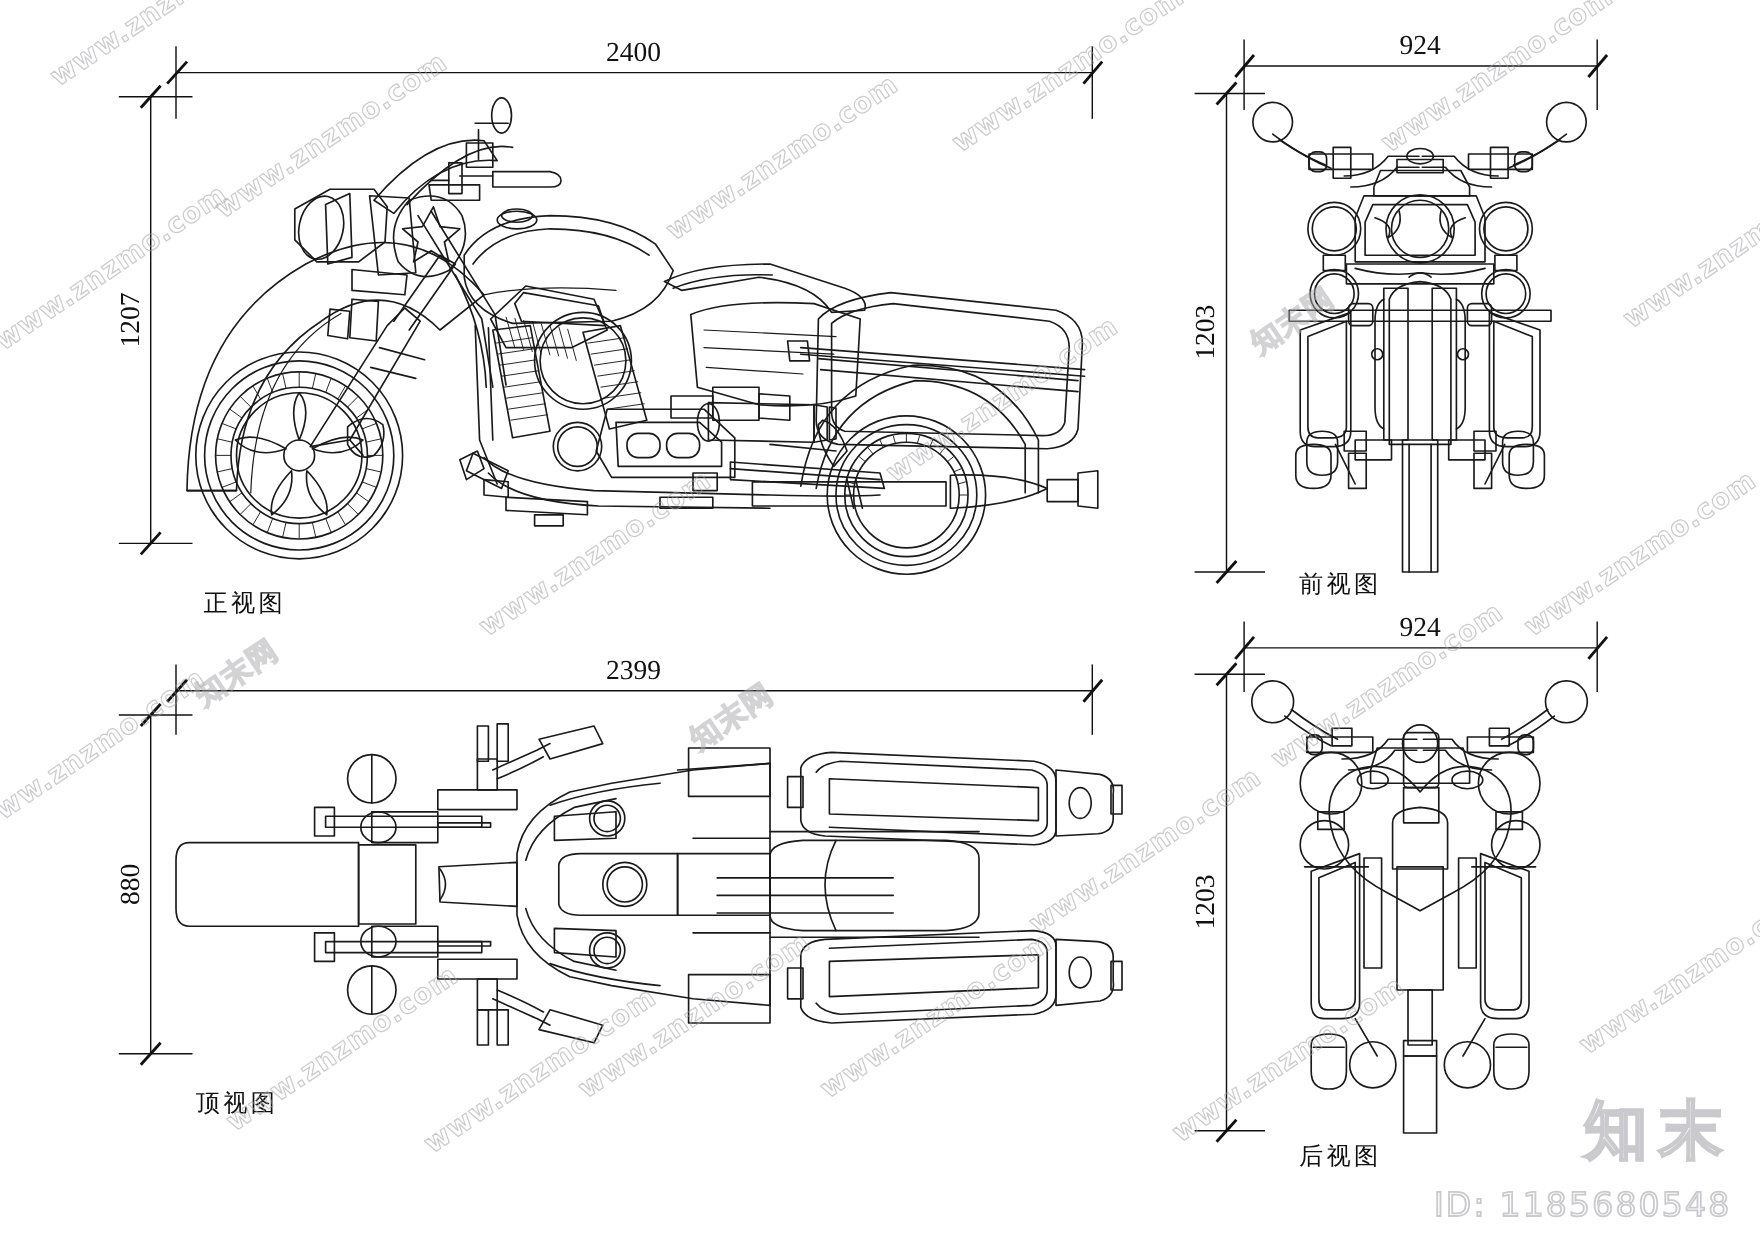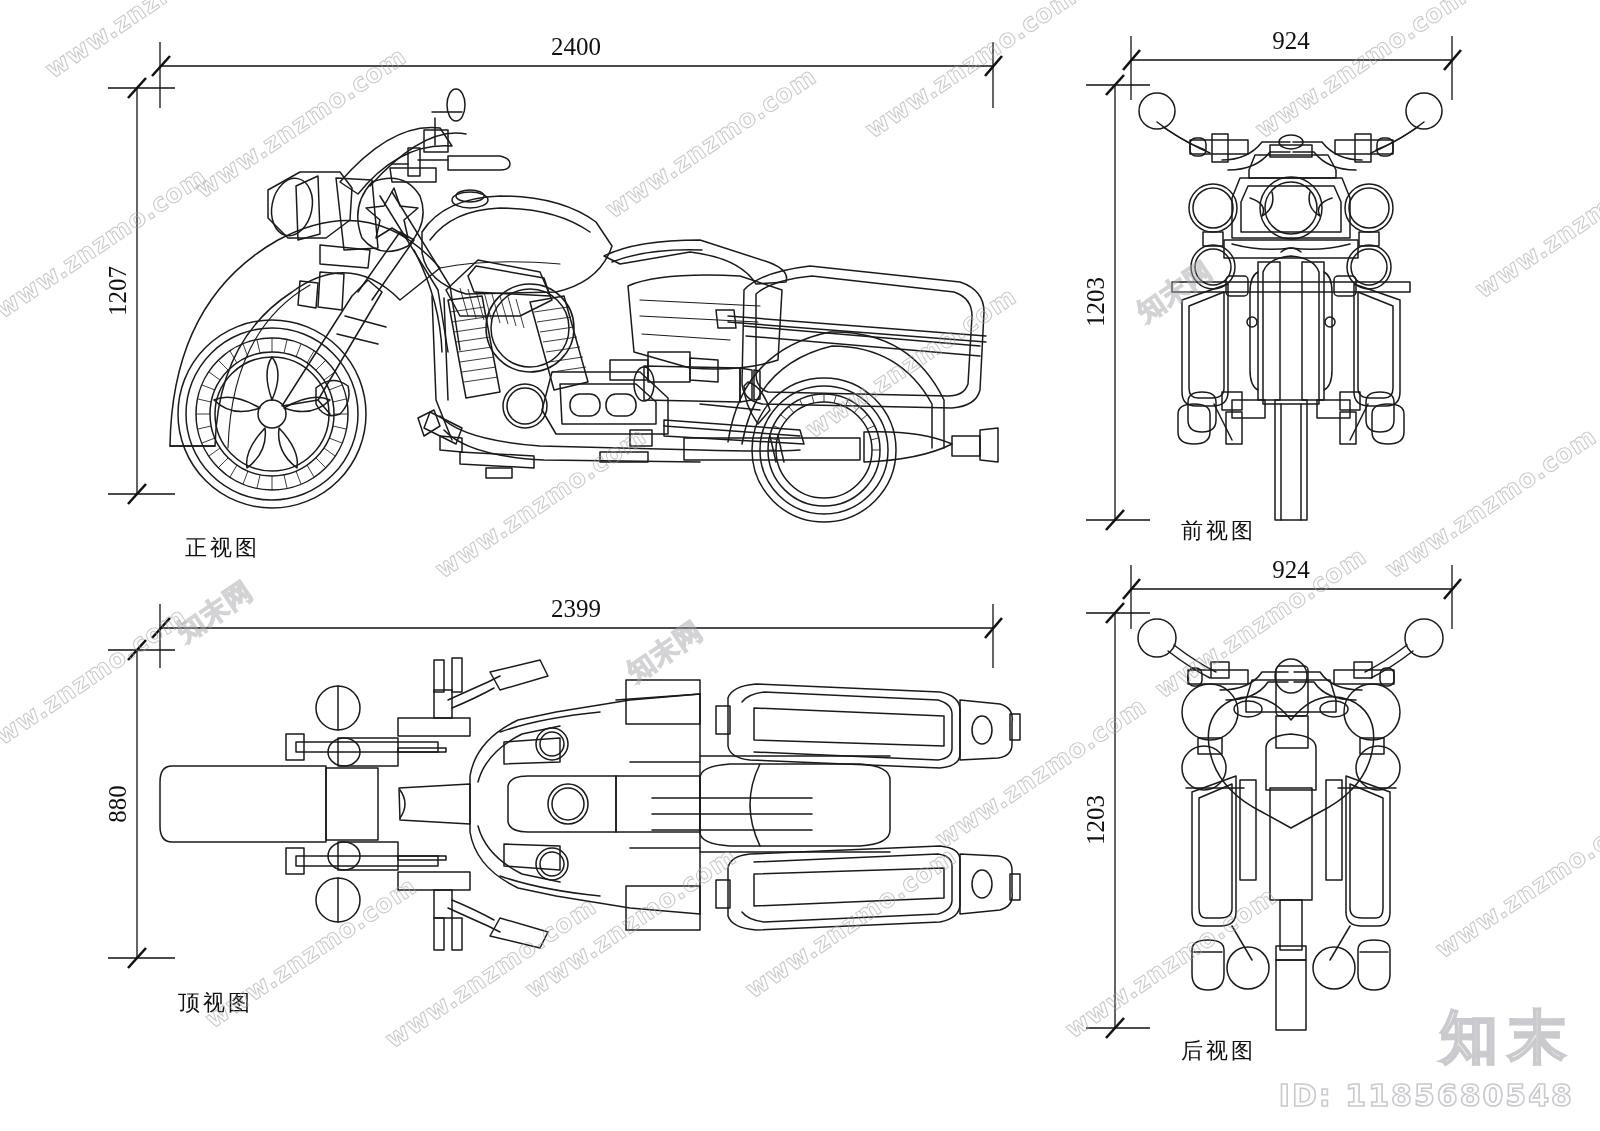"知末" .brand { bottom: 54px -> 64px }
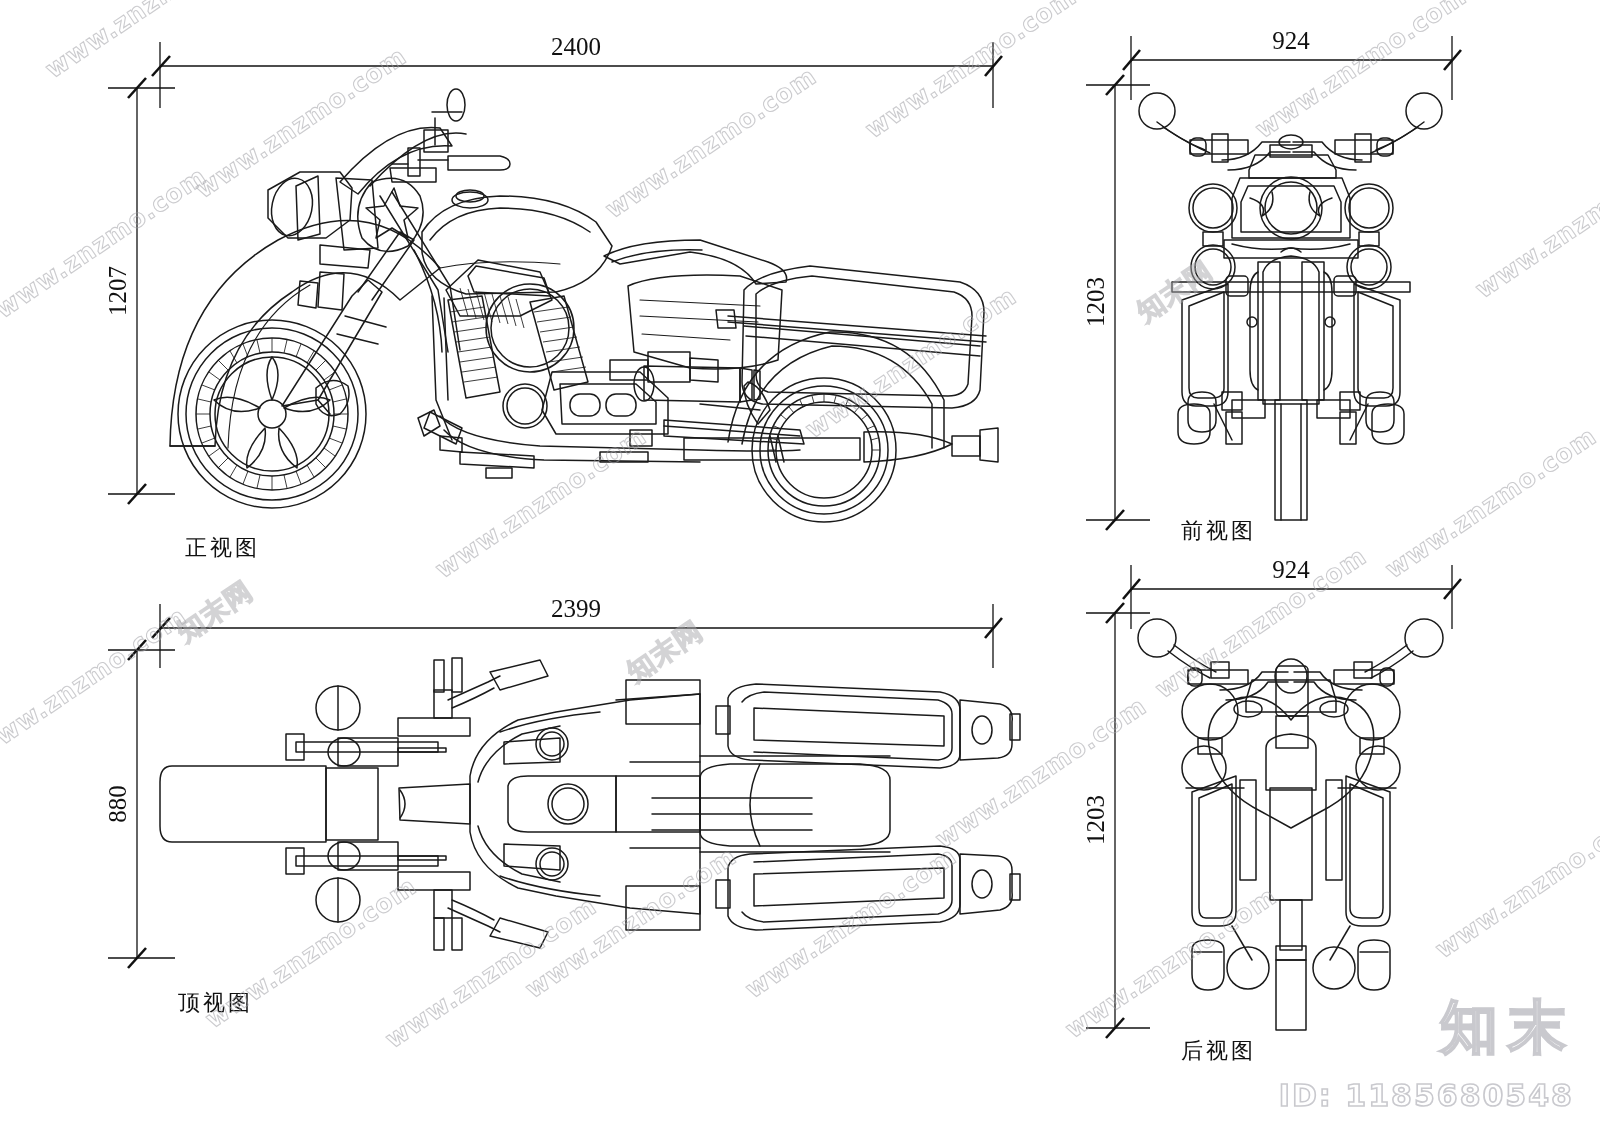"ID: 1185680548" .brand-id { font-weight: bold -> normal }
